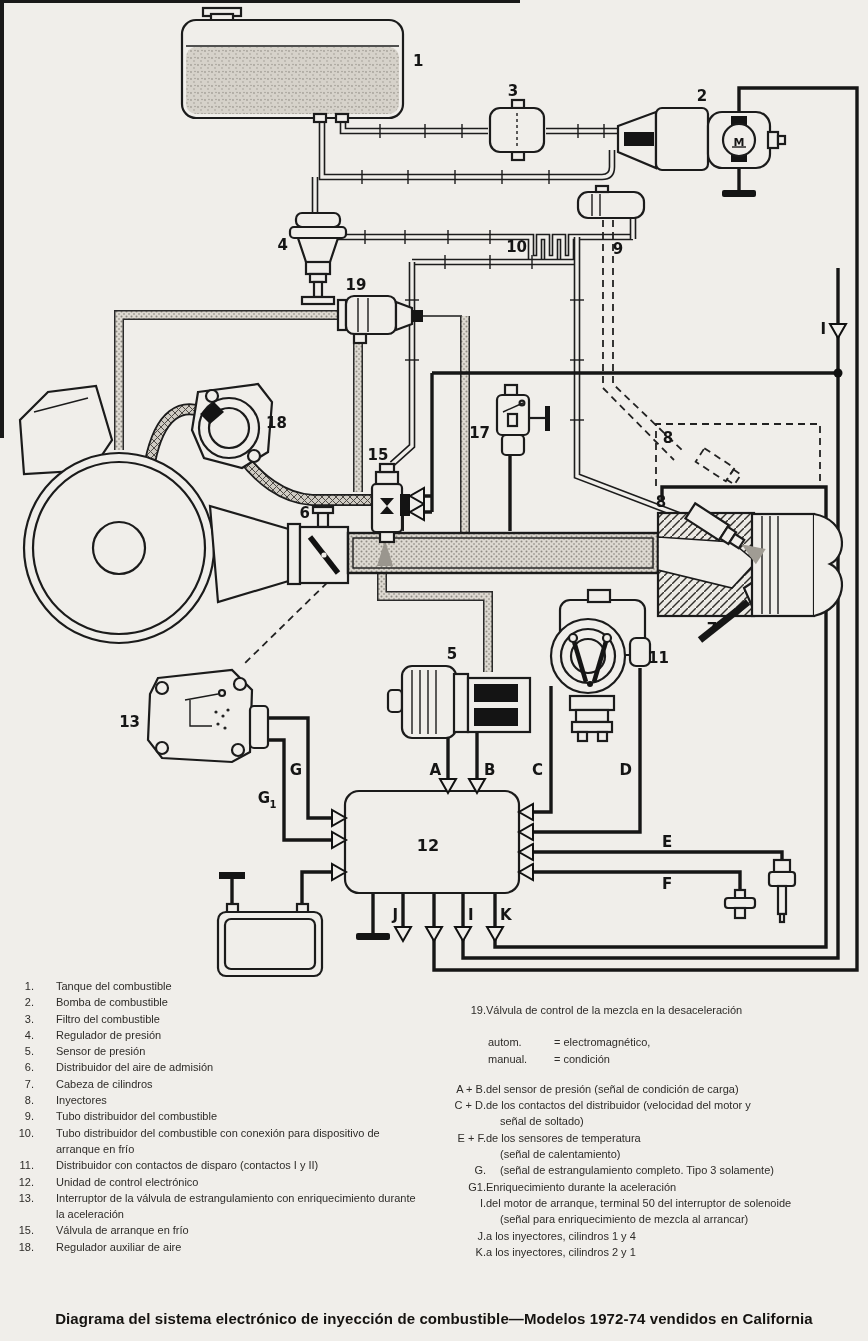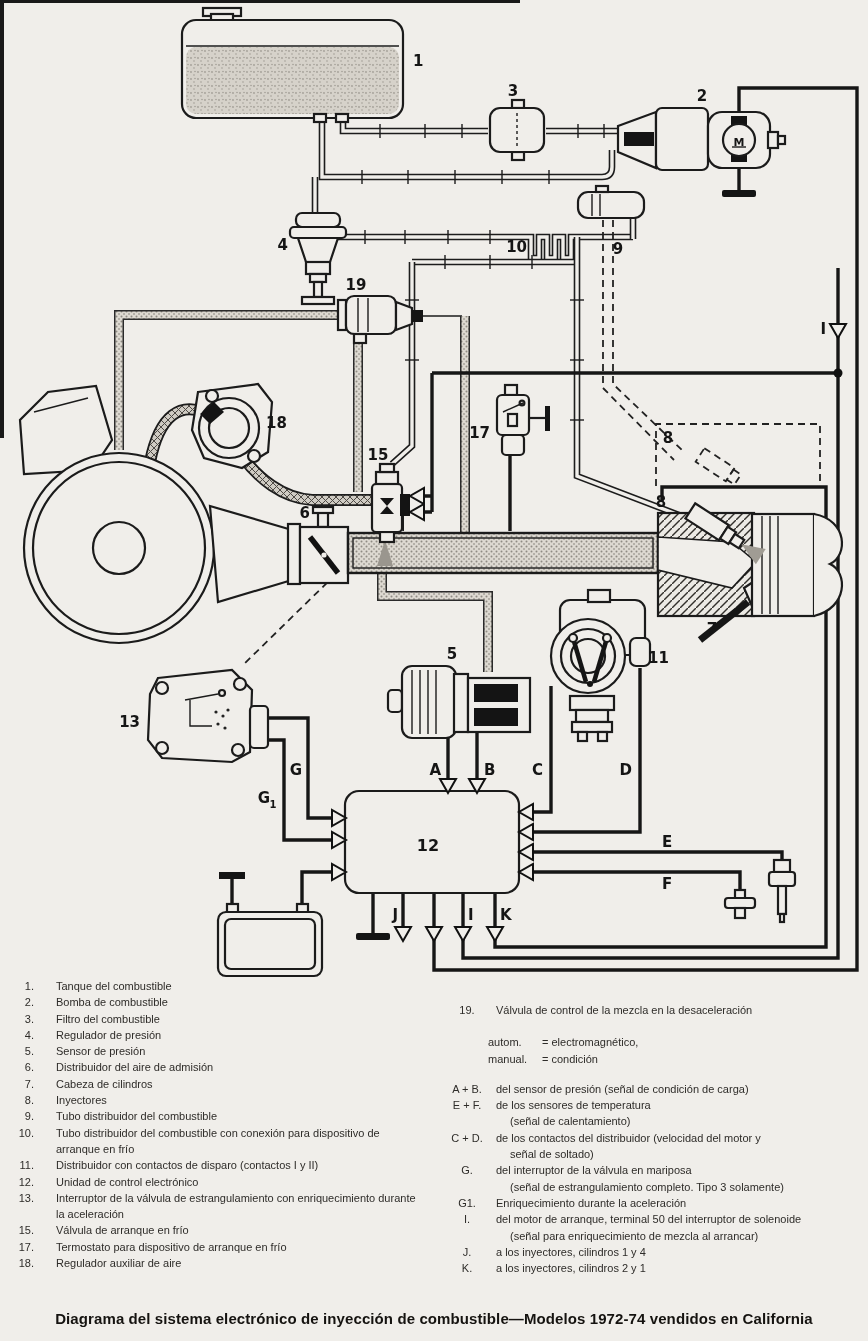"19." .rkey { text-align: center -> right }
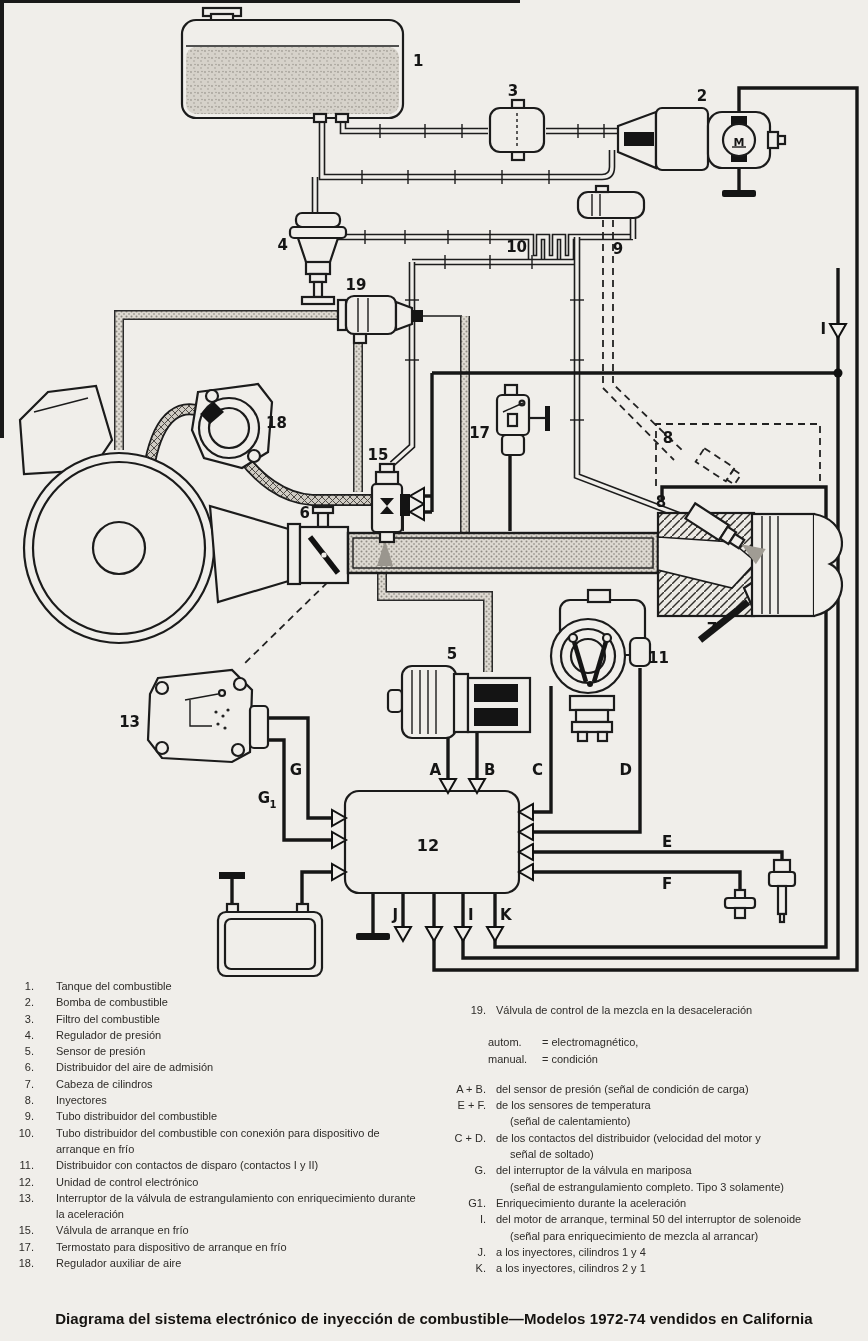"Válvula de control de la" .rtxt { margin-left: 10px -> 0 }
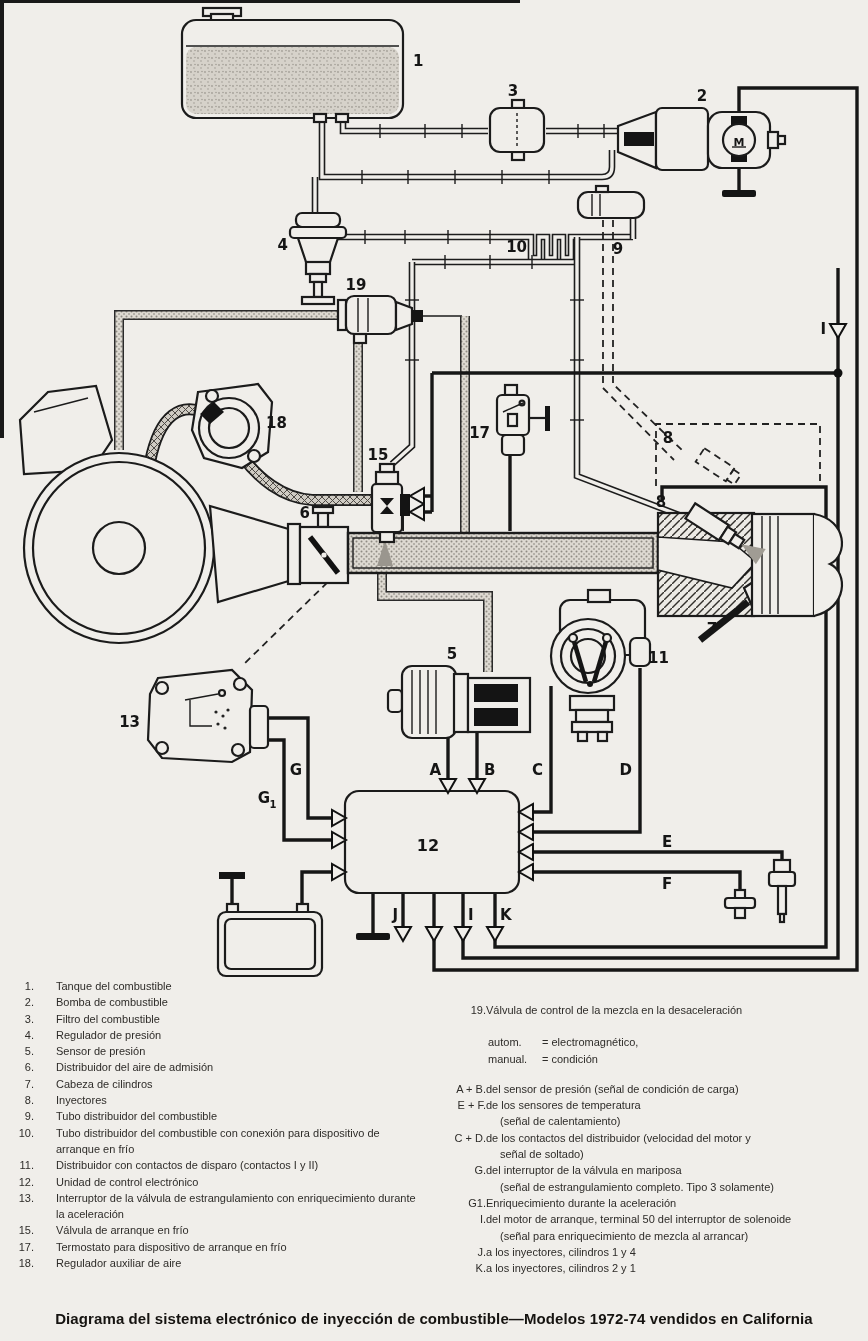"= electromagnético," .mval { margin-left: 8px -> 20px }
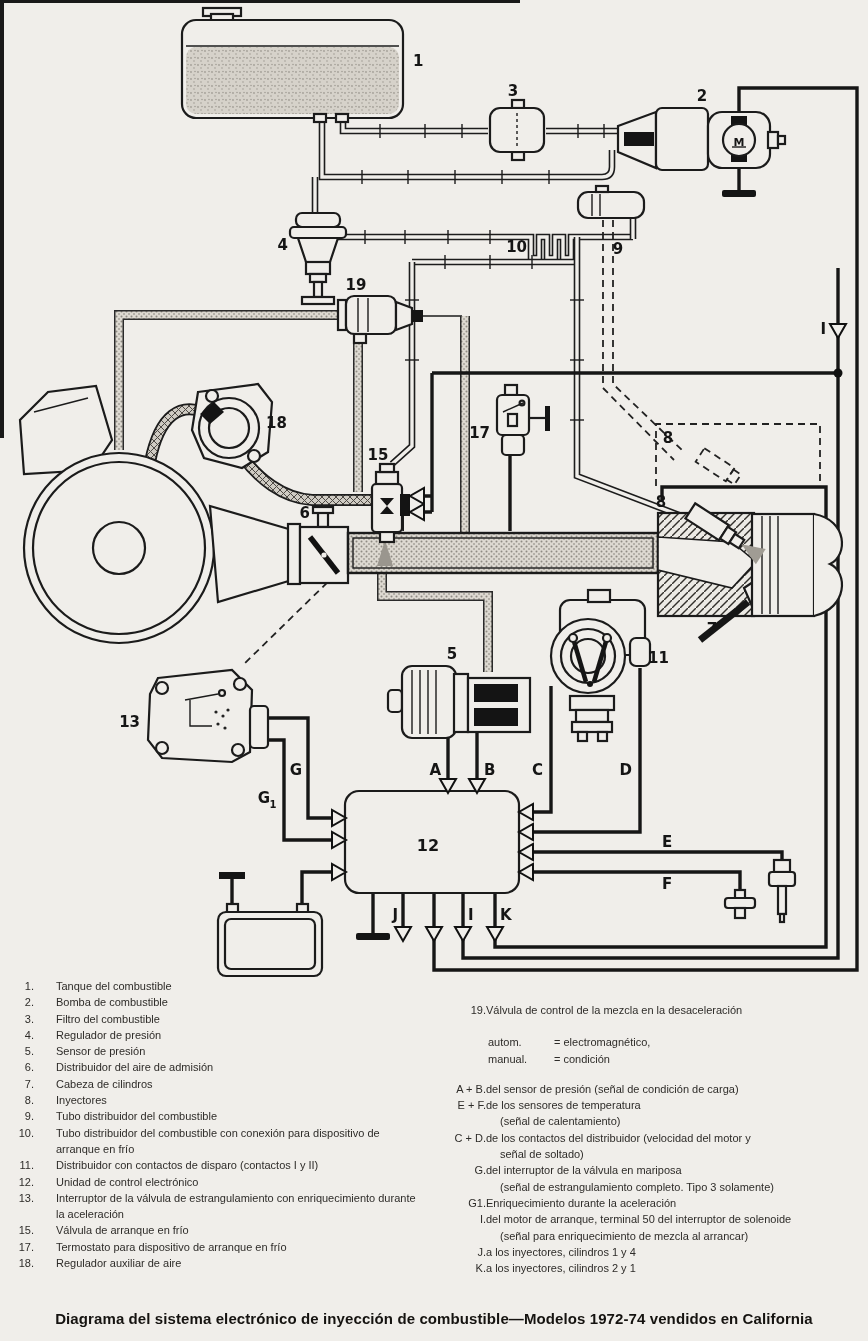"E + F." div.rrow { order: before "C + D." -> after "C + D." }
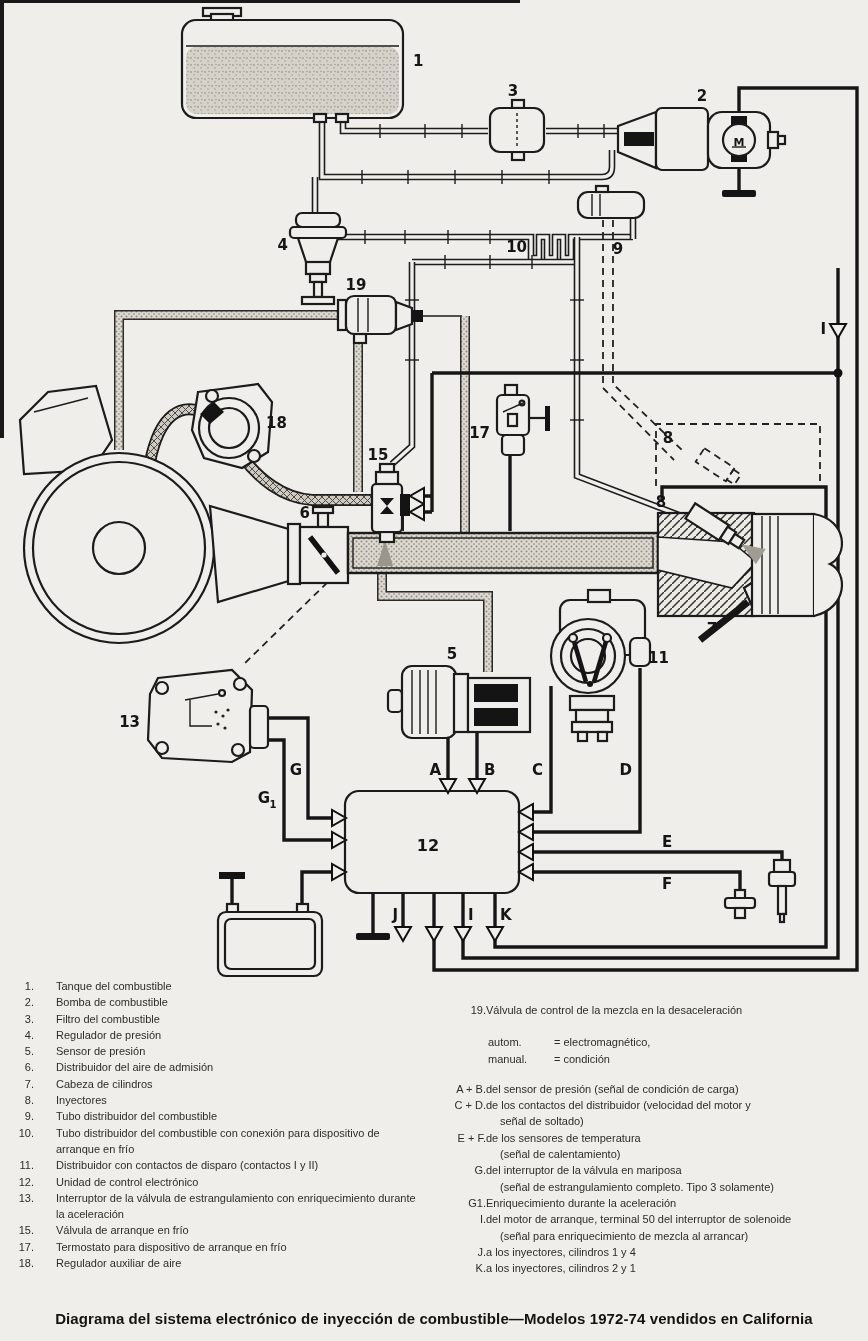"del interruptor de la válvula" div { html: <div>del interruptor de la válvula en mariposa</div> -> none }
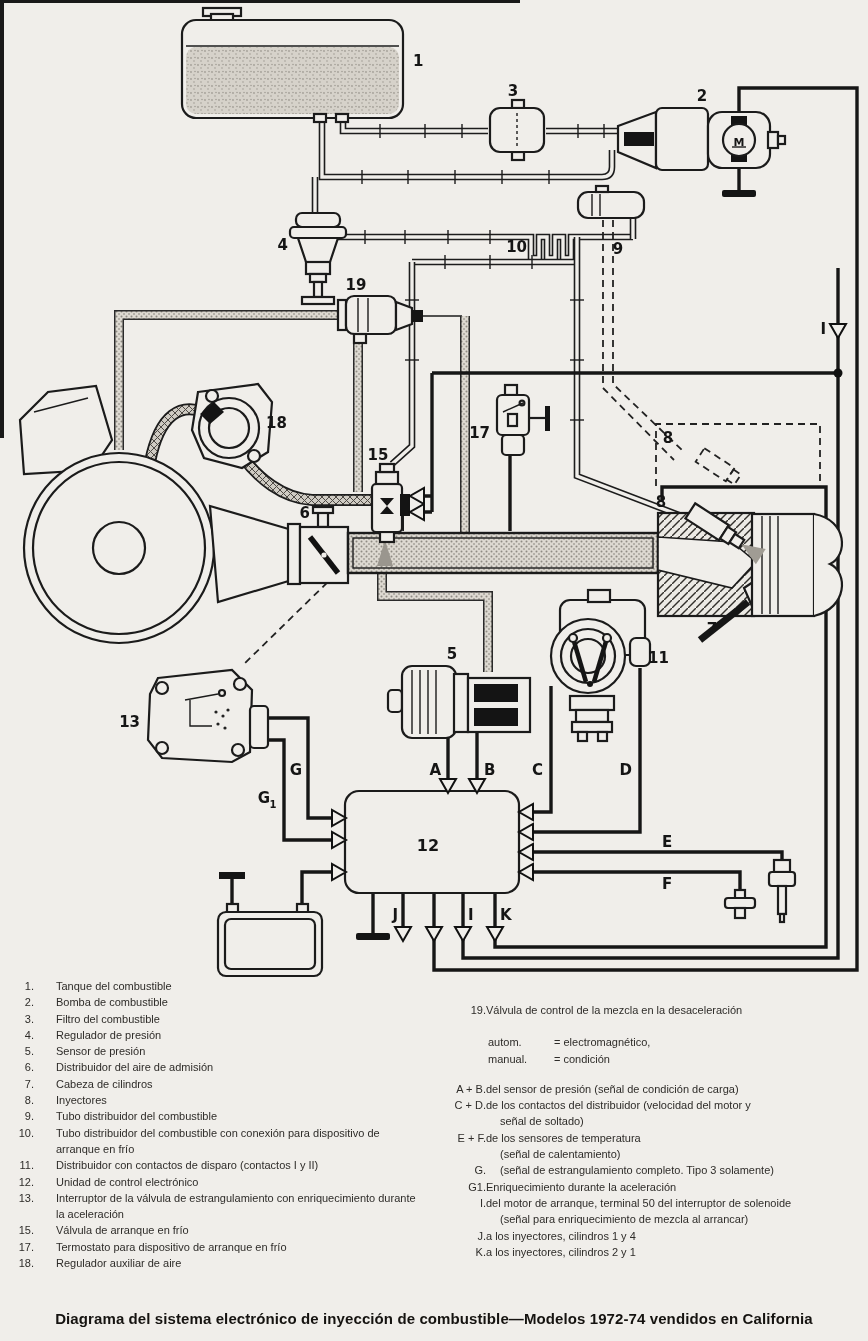"17." div.lrow { html: <div> <span>17.</span> <span>Termostato para dispositivo de arranque en frío</span> </div> -> none }
